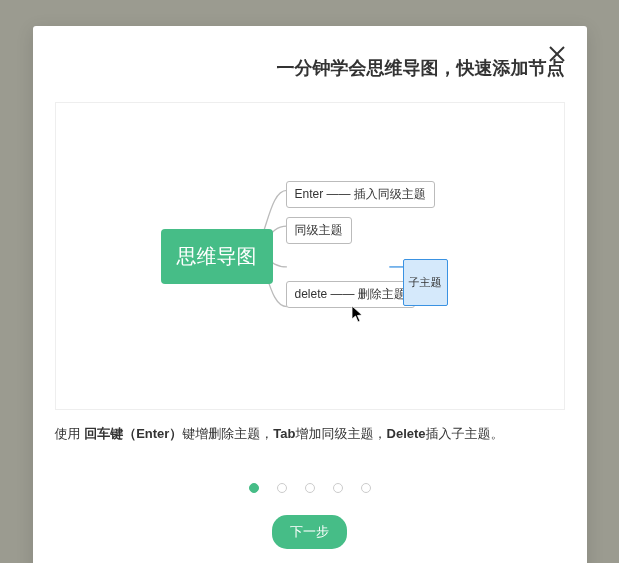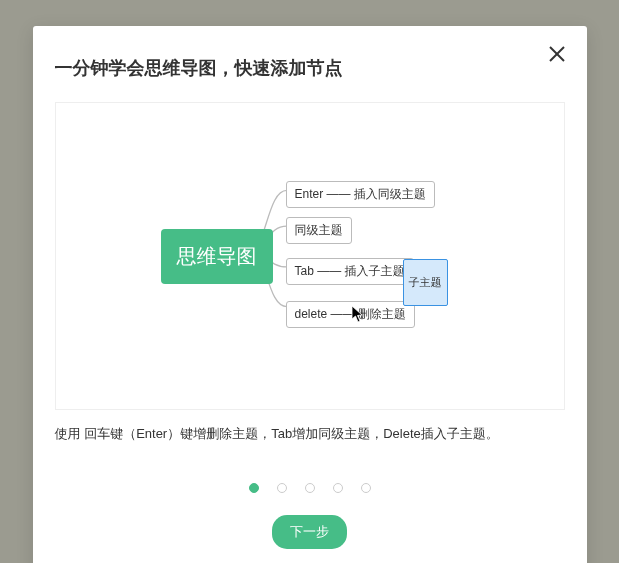"一分钟学会思维导图，快速添加节点" .title { text-align: left -> right }
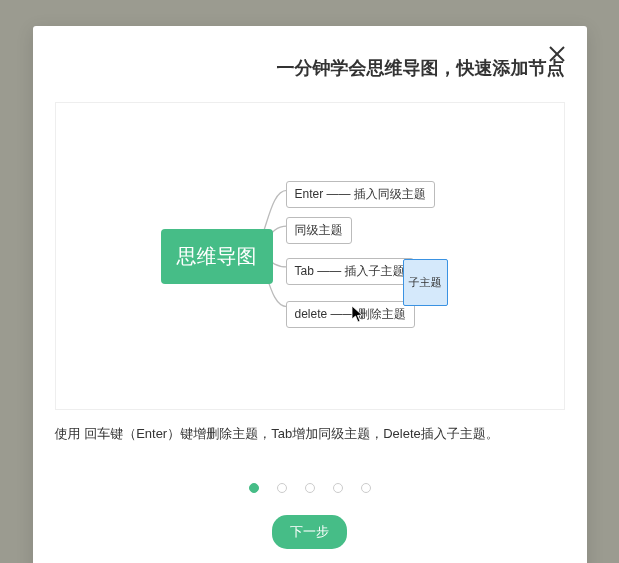"Tab —— 插入子主题" div.child-node { html: <div>Tab —— 插入子主题</div> -> none }
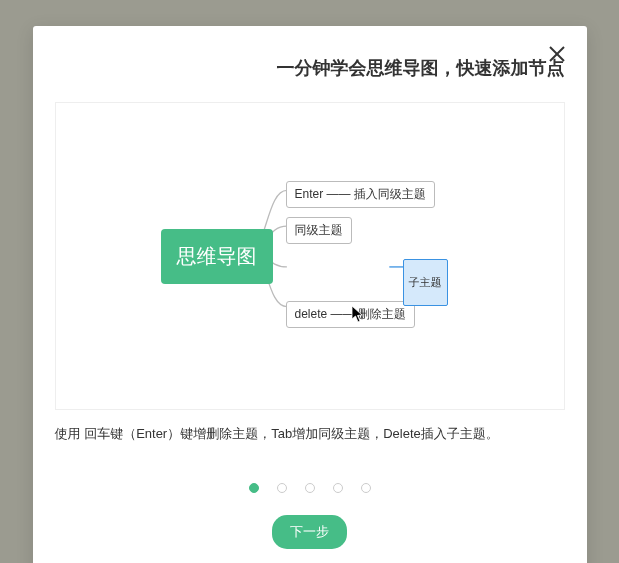"delete —— 删除主题" .c4 { top: 198px -> 178px }
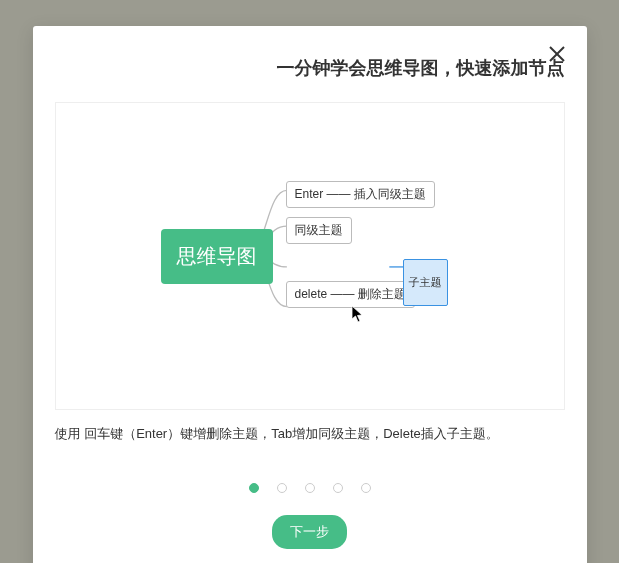"回车键（Enter）" .caption b { font-weight: 400 -> 700 }
